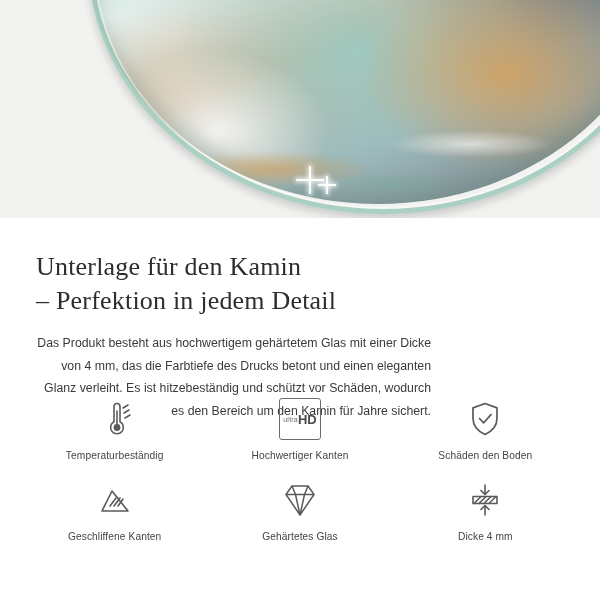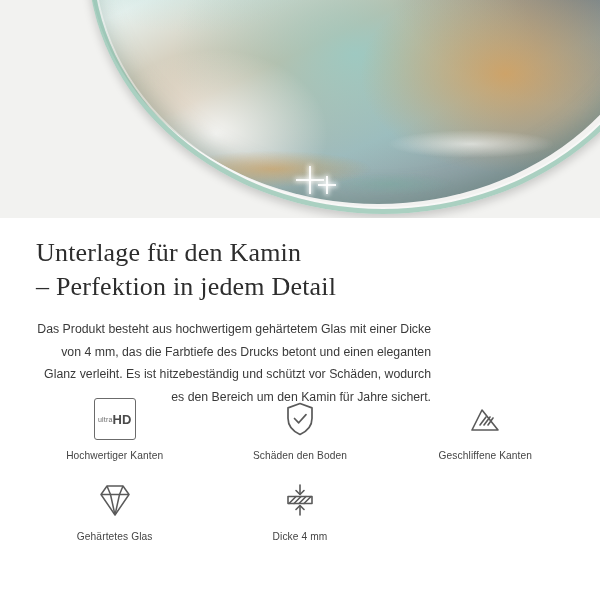"Unterlage für den Kamin" .content { top: 218px -> 232px }
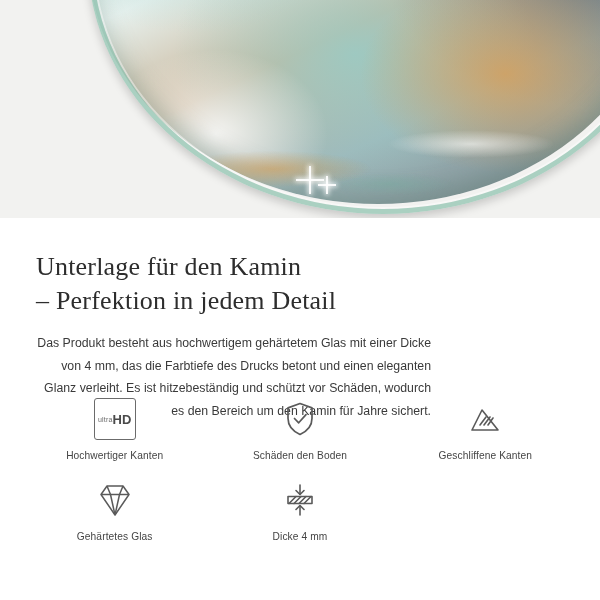"Temperaturbeständig" div.feature { html: none -> <div> <div> <svg> <path></path> <line></line> <circle></circle> <line></line> <line></line> <line></line> </svg> </div> <div>Temperaturbeständig</div> </div> }
